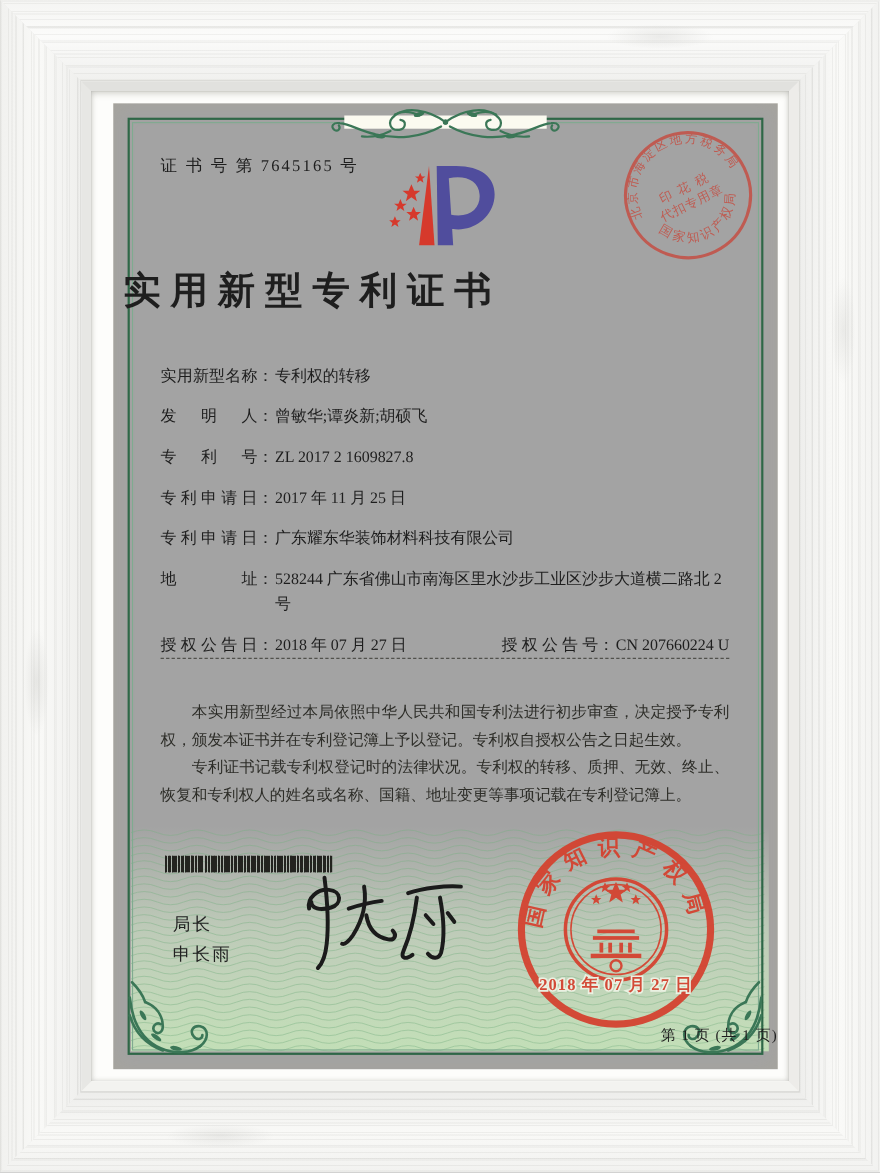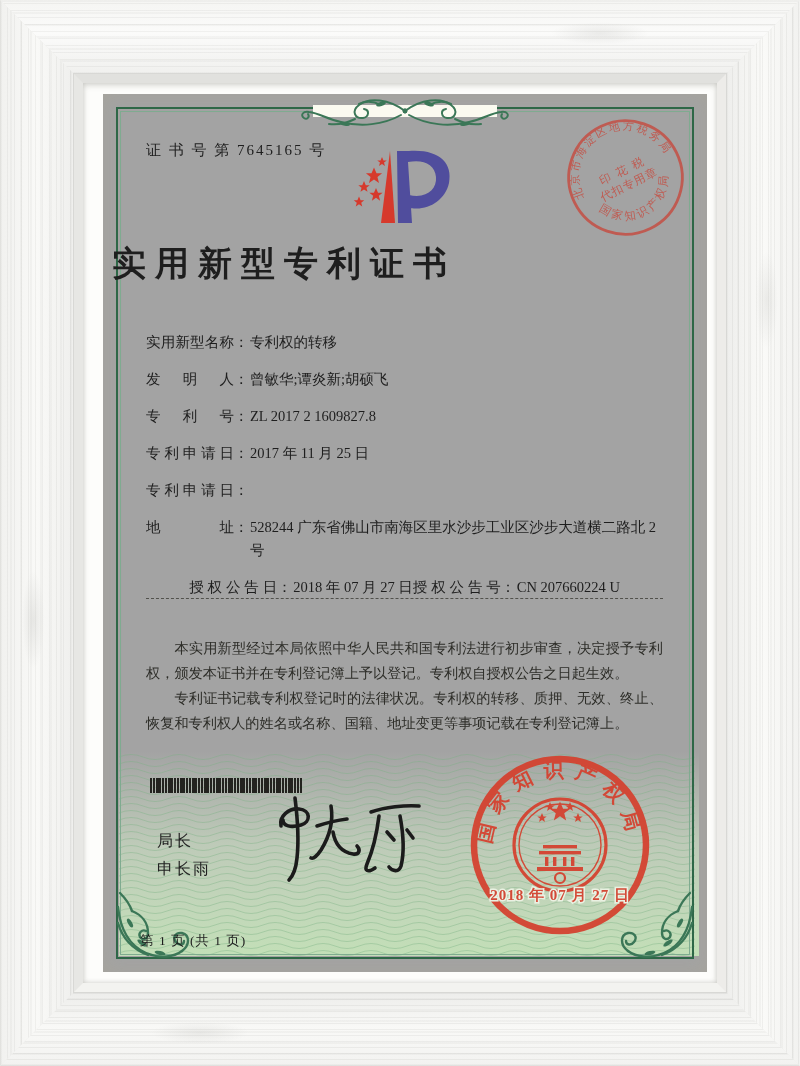"广东耀东华装饰材料科技有限公司" span.fvalue { html: none -> <span>广东耀东华装饰材料科技有限公司</span> }
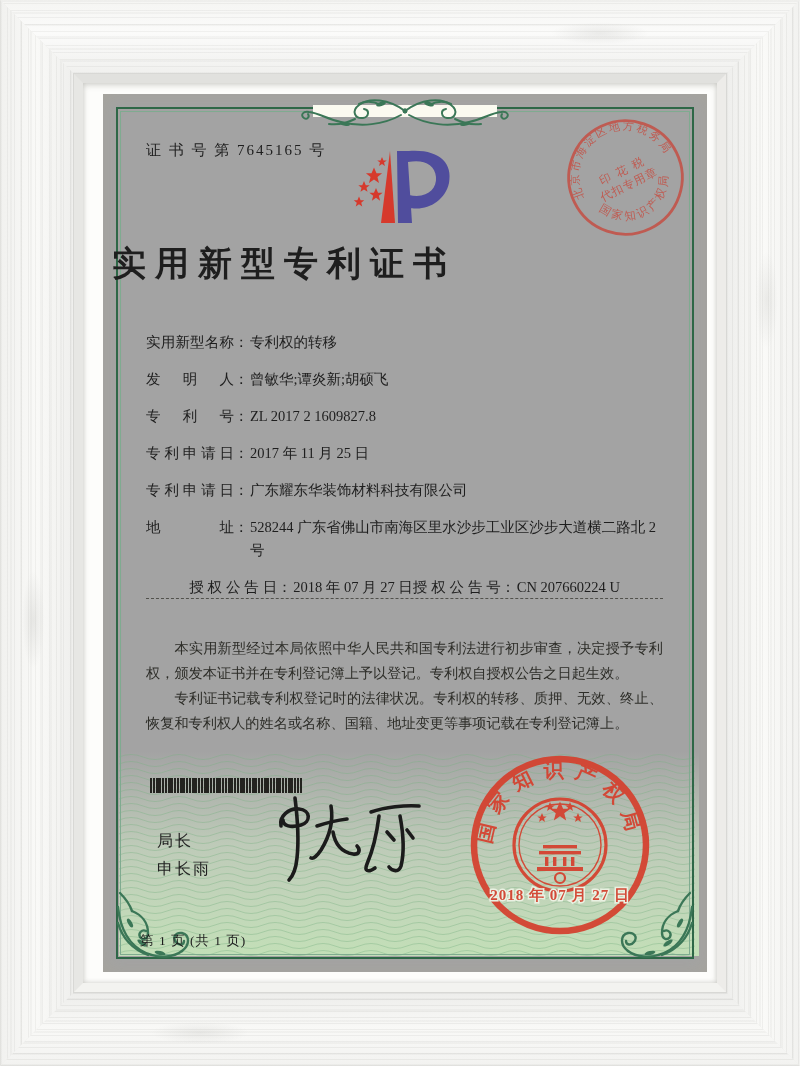"授权公告日" .grant-row { justify-content: center -> space-between }
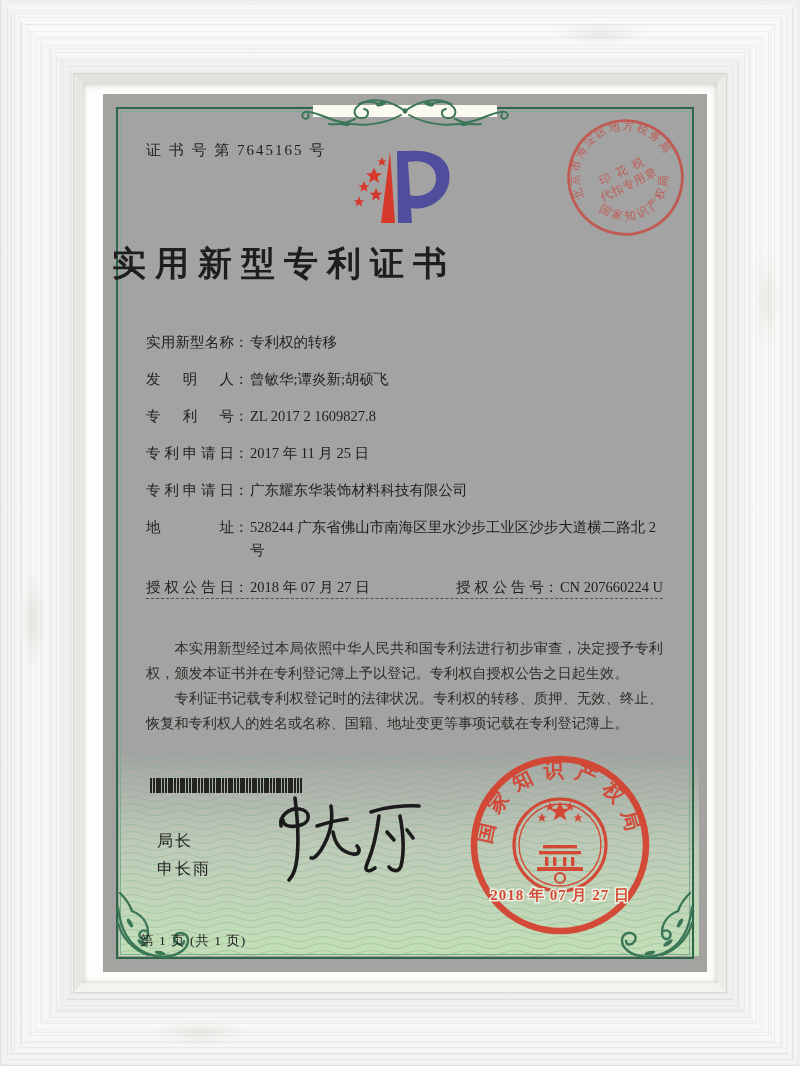"第 1 页 (共 1" .page-footer { text-align: left -> right }
